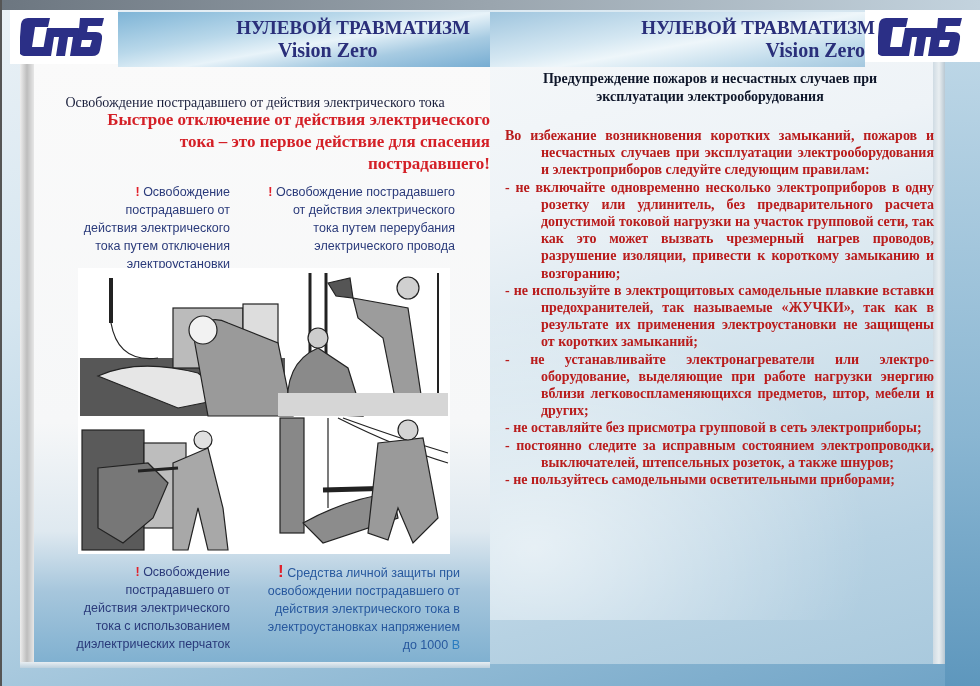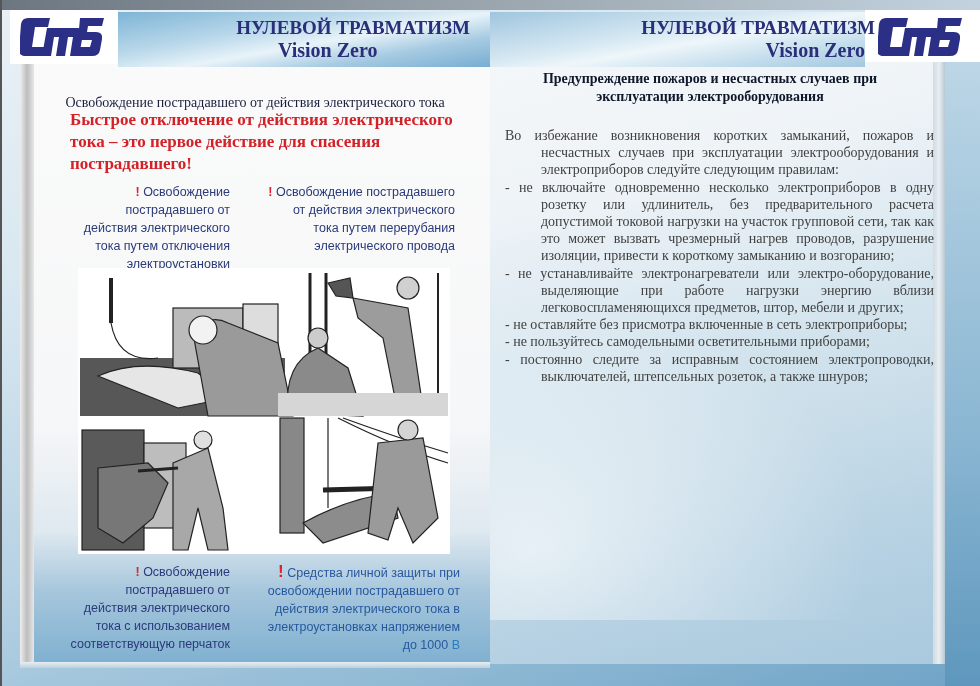"Быстрое отключение от действия" .l-alert { text-align: left -> right }
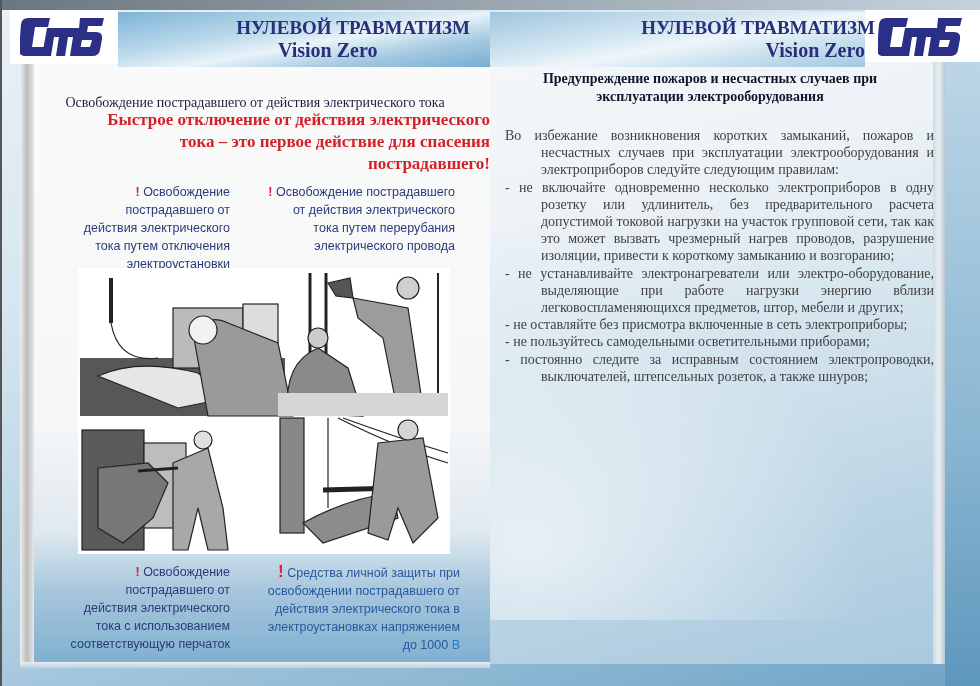"Во избежание возникновения коротких" .r-body { color: #404040 -> #b91c1c; font-weight: none -> bold }
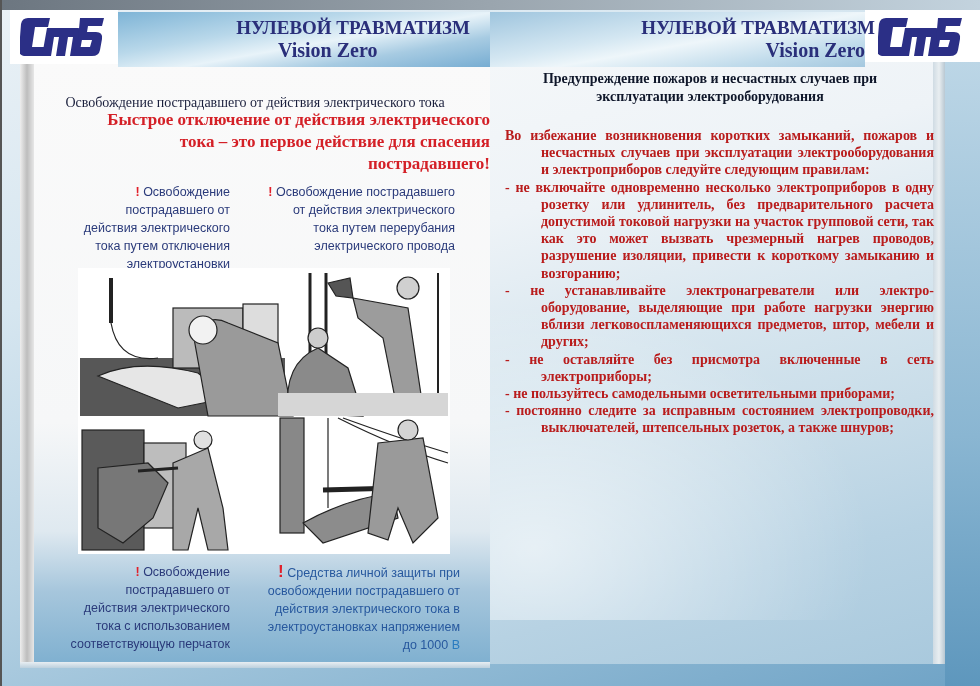"- не используйте в электрощитовых" p { html: none -> <p>- не используйте в электрощитовых самодельные плавкие вставки предохранителей, так называемые «ЖУЧКИ», так как в результате их применения электроустановки не защищены от коротких замыканий;</p> }
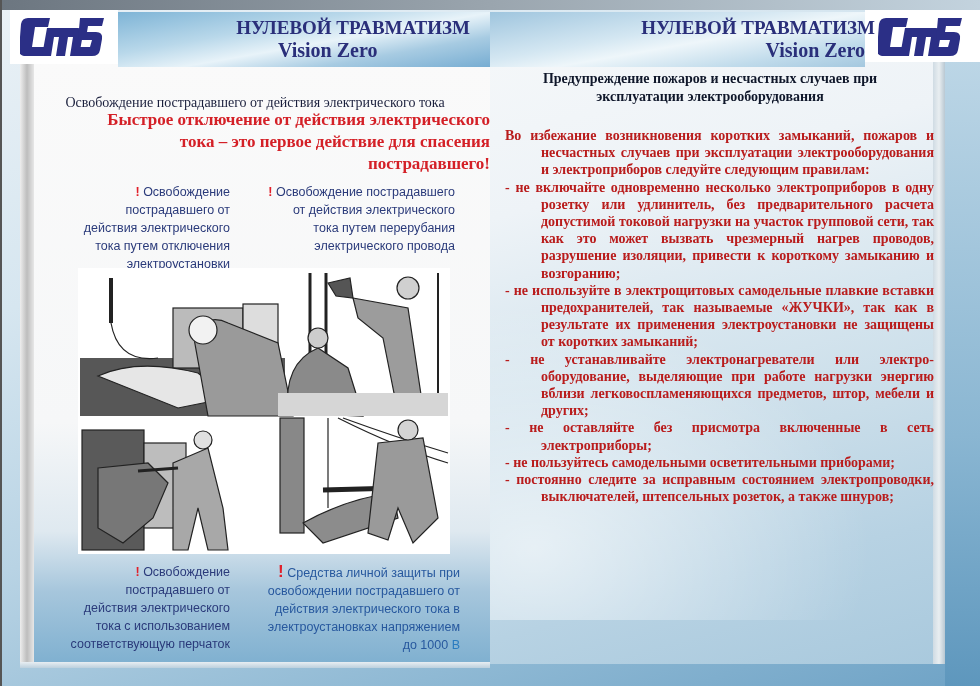"- не оставляйте без присмотра" p { text: включенные -> групповой }
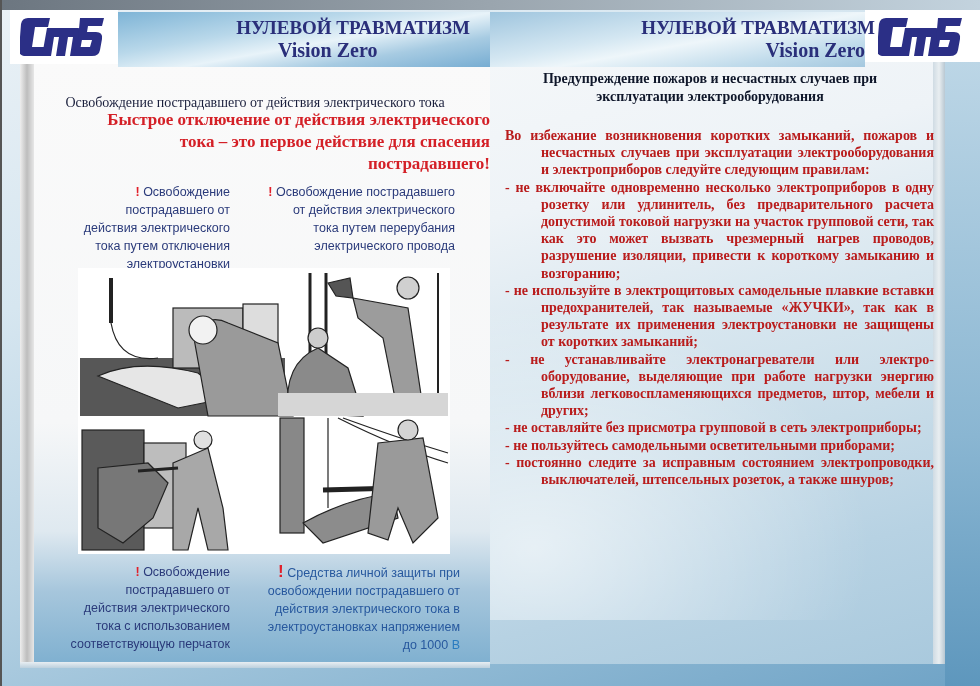"- не пользуйтесь самодельными" p { order: before "- постоянно следите за исправным" -> after "- постоянно следите за исправным" }
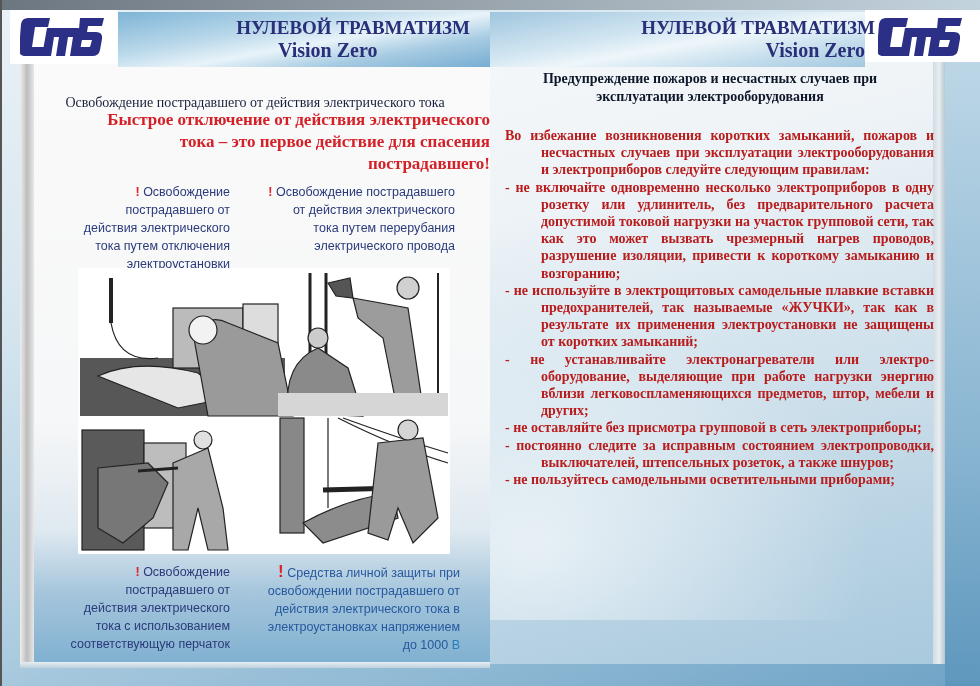"Освобождение пострадавшего от действия электрического тока с" span { text: соответствующую -> диэлектрических }
